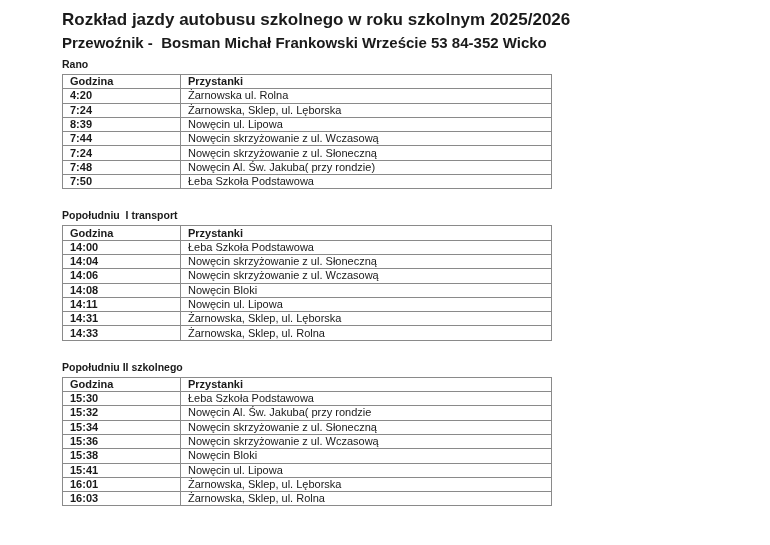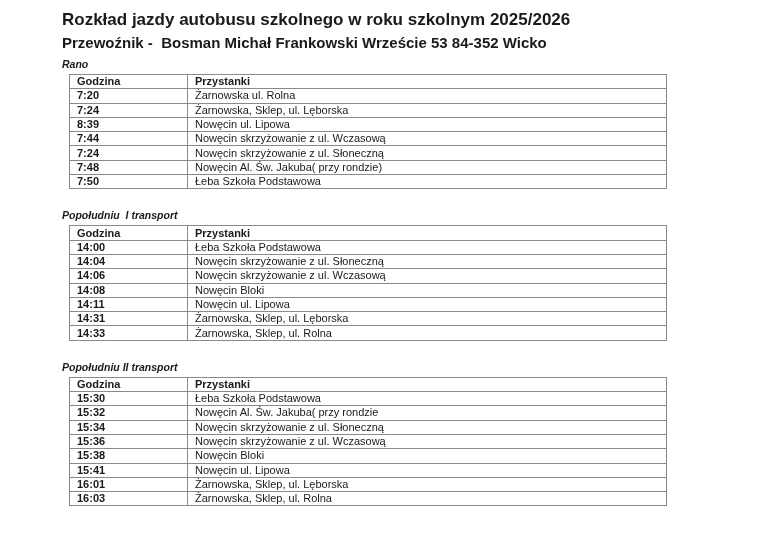"Rano" .sections .section-label { font-style: italic -> none }
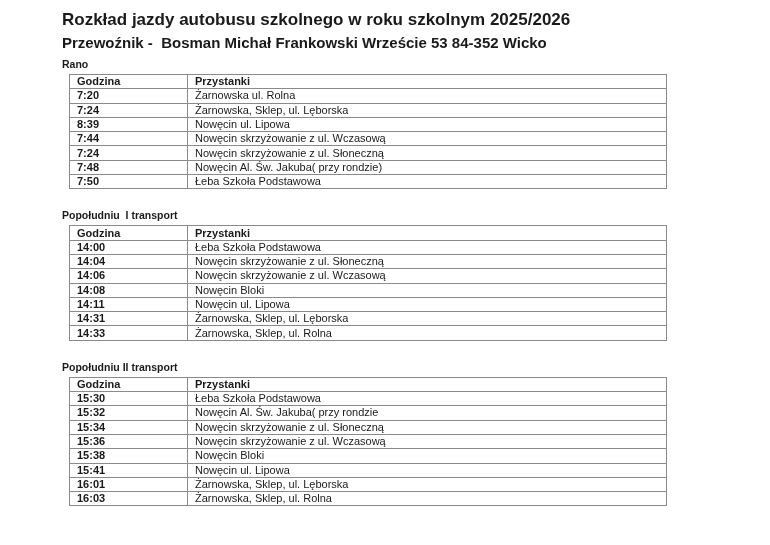"Godzina" table.schedule { margin-left: 7px -> none; width: 598px -> 490px }
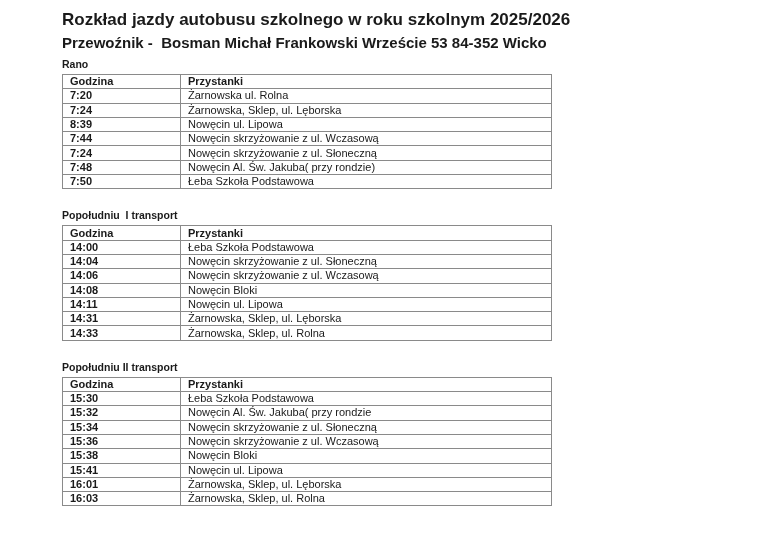"7:20" td.time { text: 7:20 -> 4:20 }
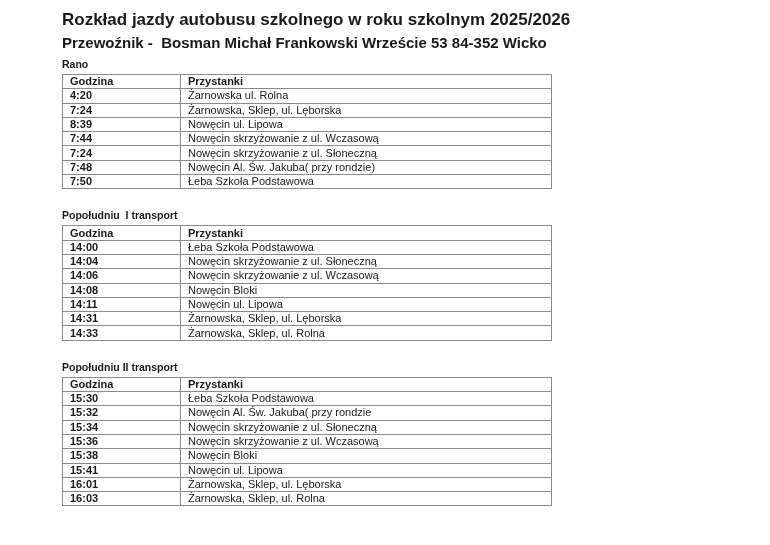"Popołudniu II transport" div.section-label { text: transport -> szkolnego }
